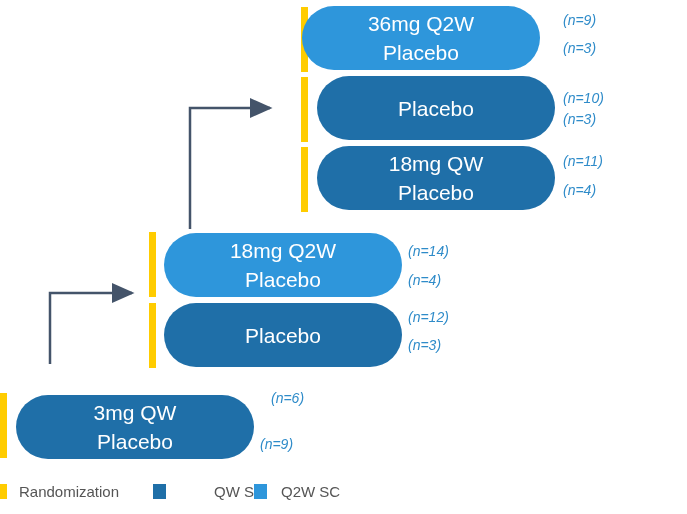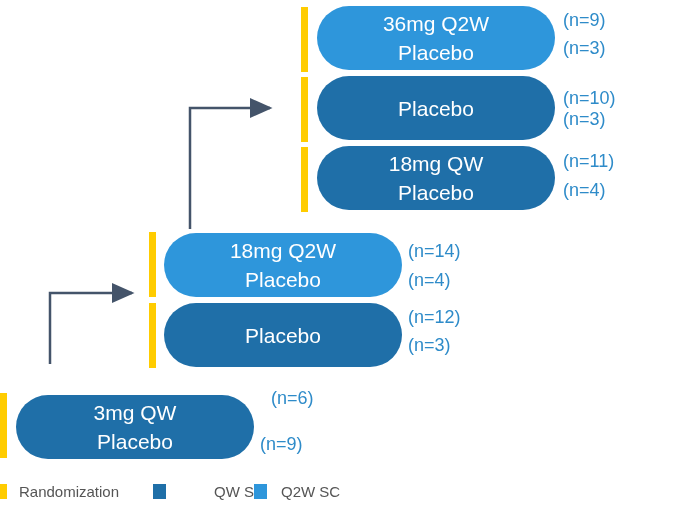"36mg Q2W" div.pill { left: 317px -> 302px }
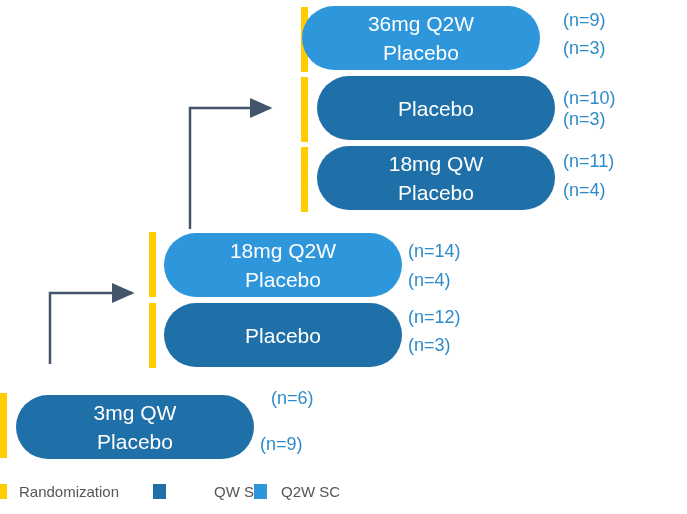"(n=9)" .n { font-size: 18px -> 14px; font-style: none -> italic }
